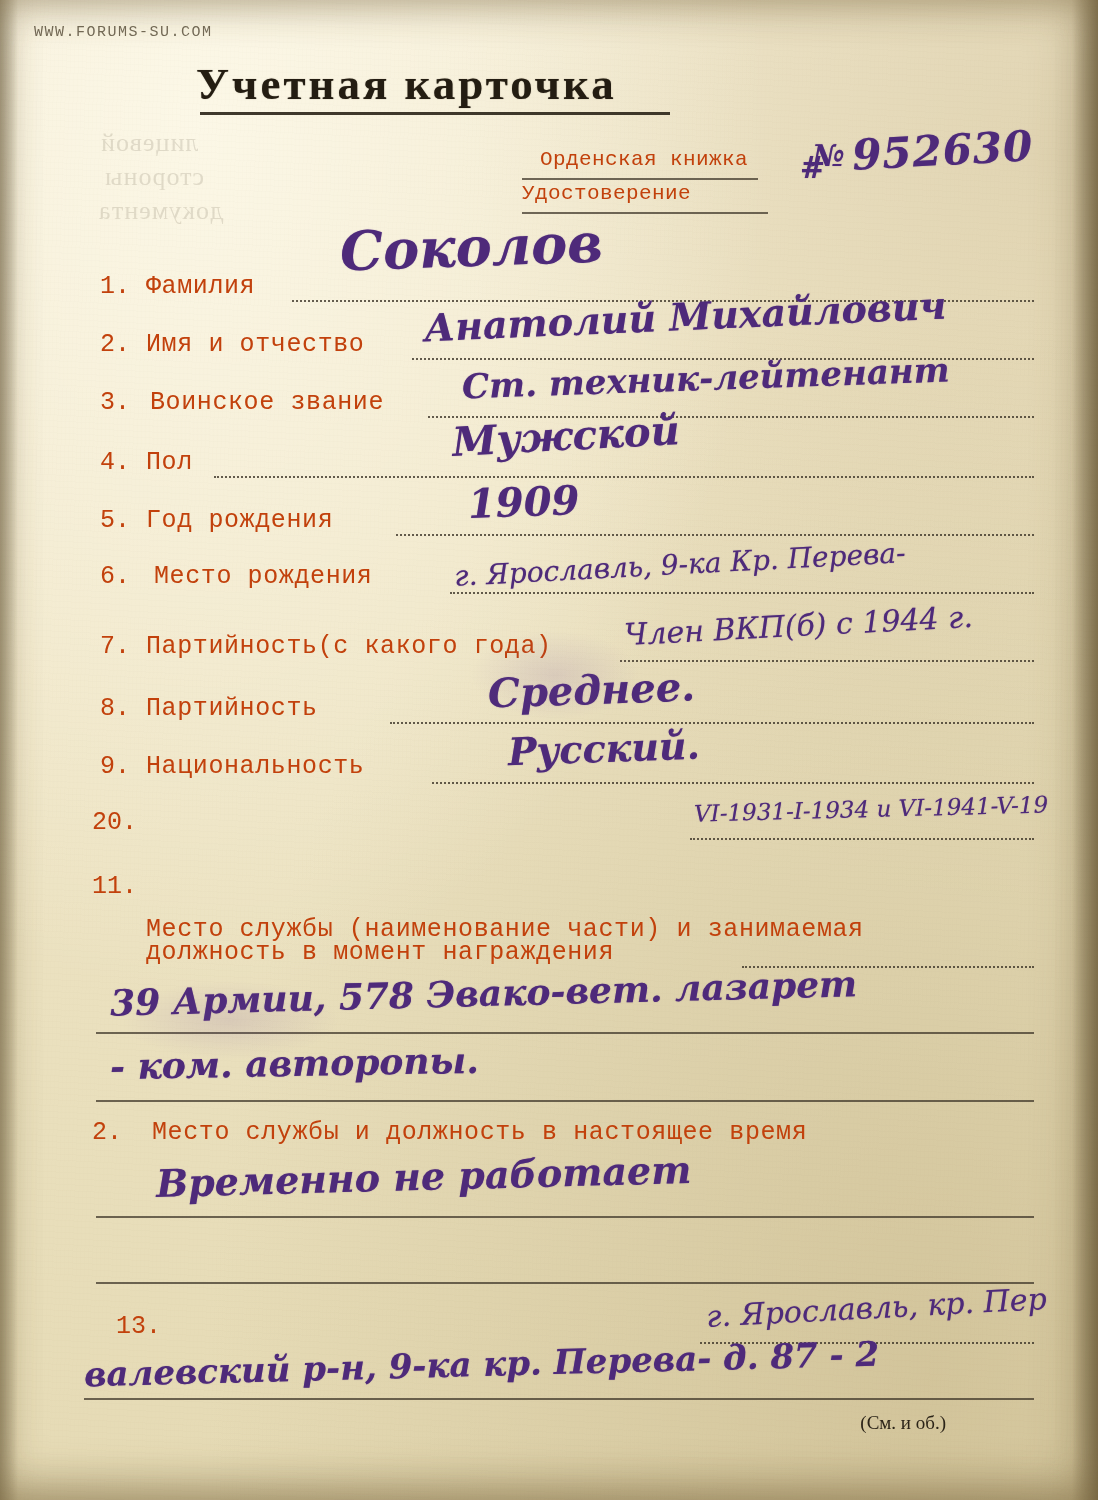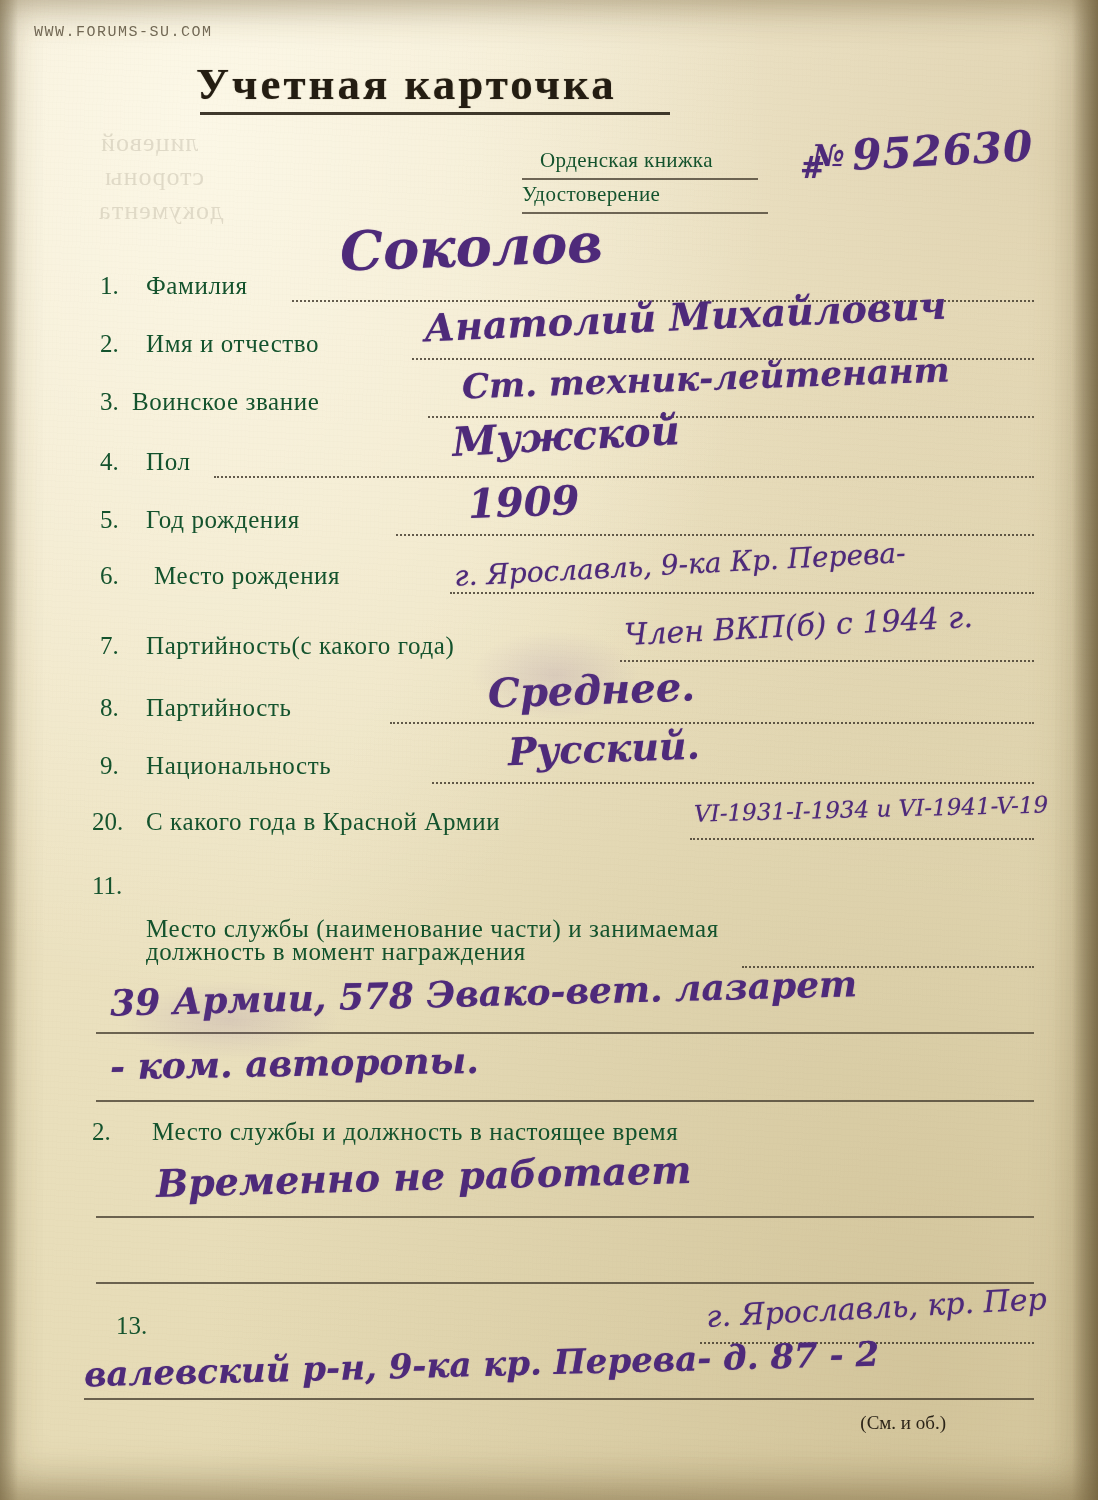"Орденская книжка" .printed { color: #14532d -> #c2410c; font-family: Liberation Serif, serif -> Liberation Mono, monospace }
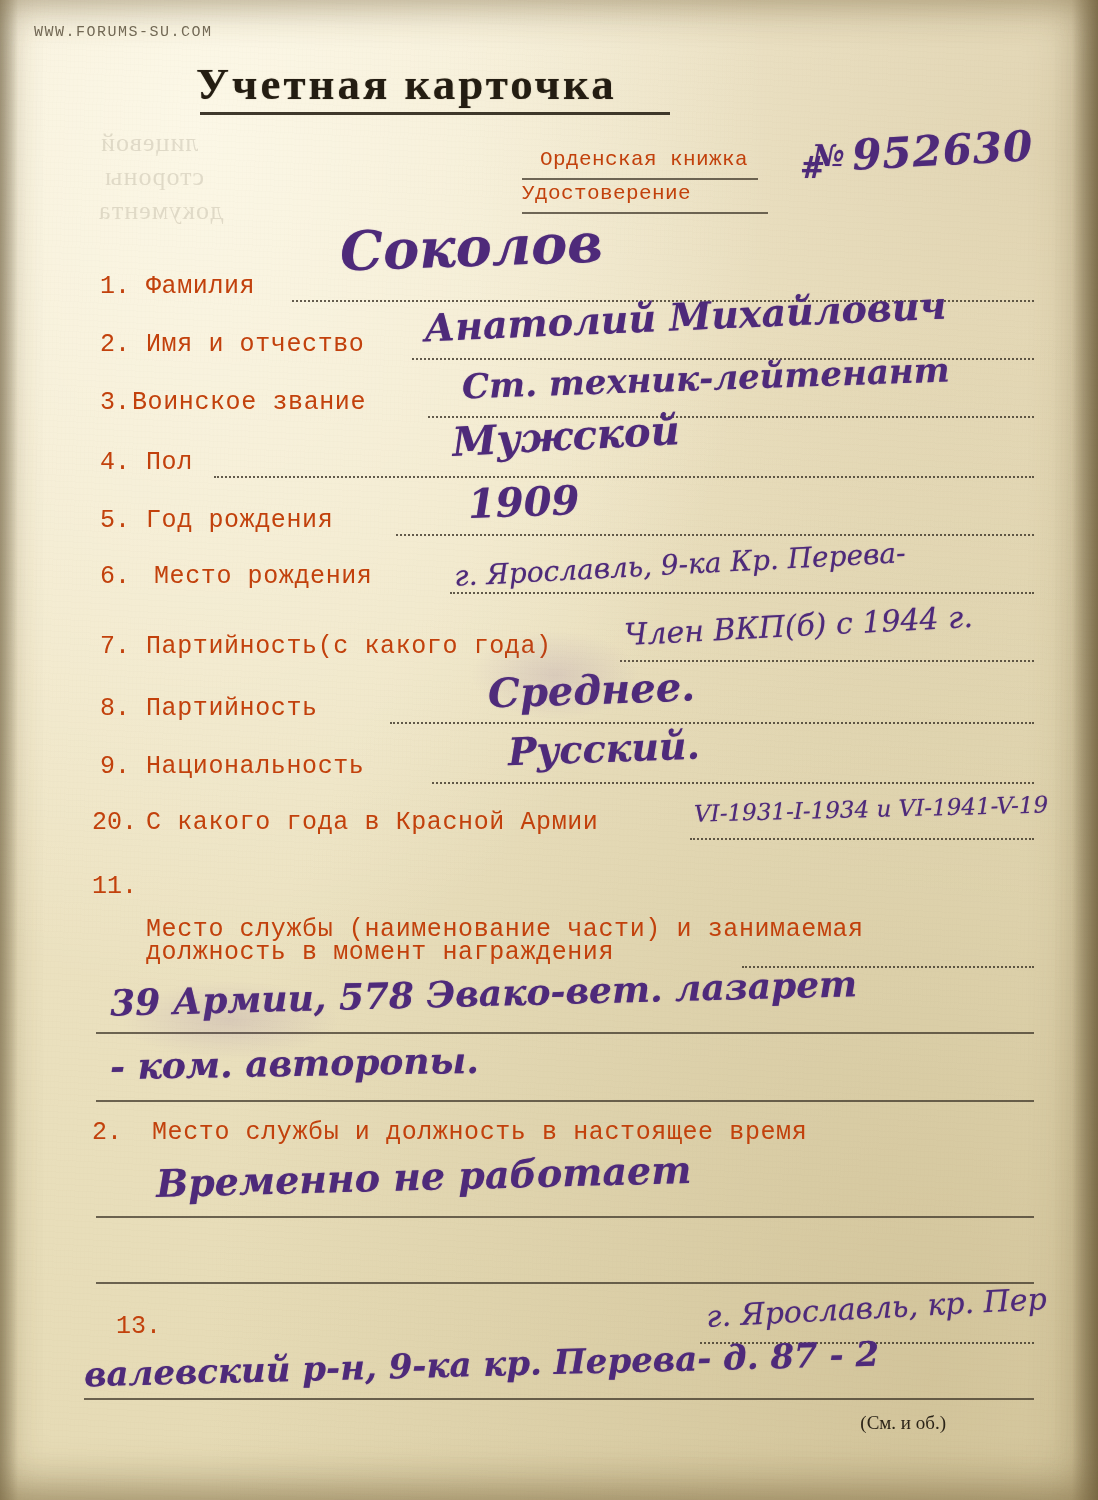"Воинское звание" div.printed { left: 132px -> 150px }
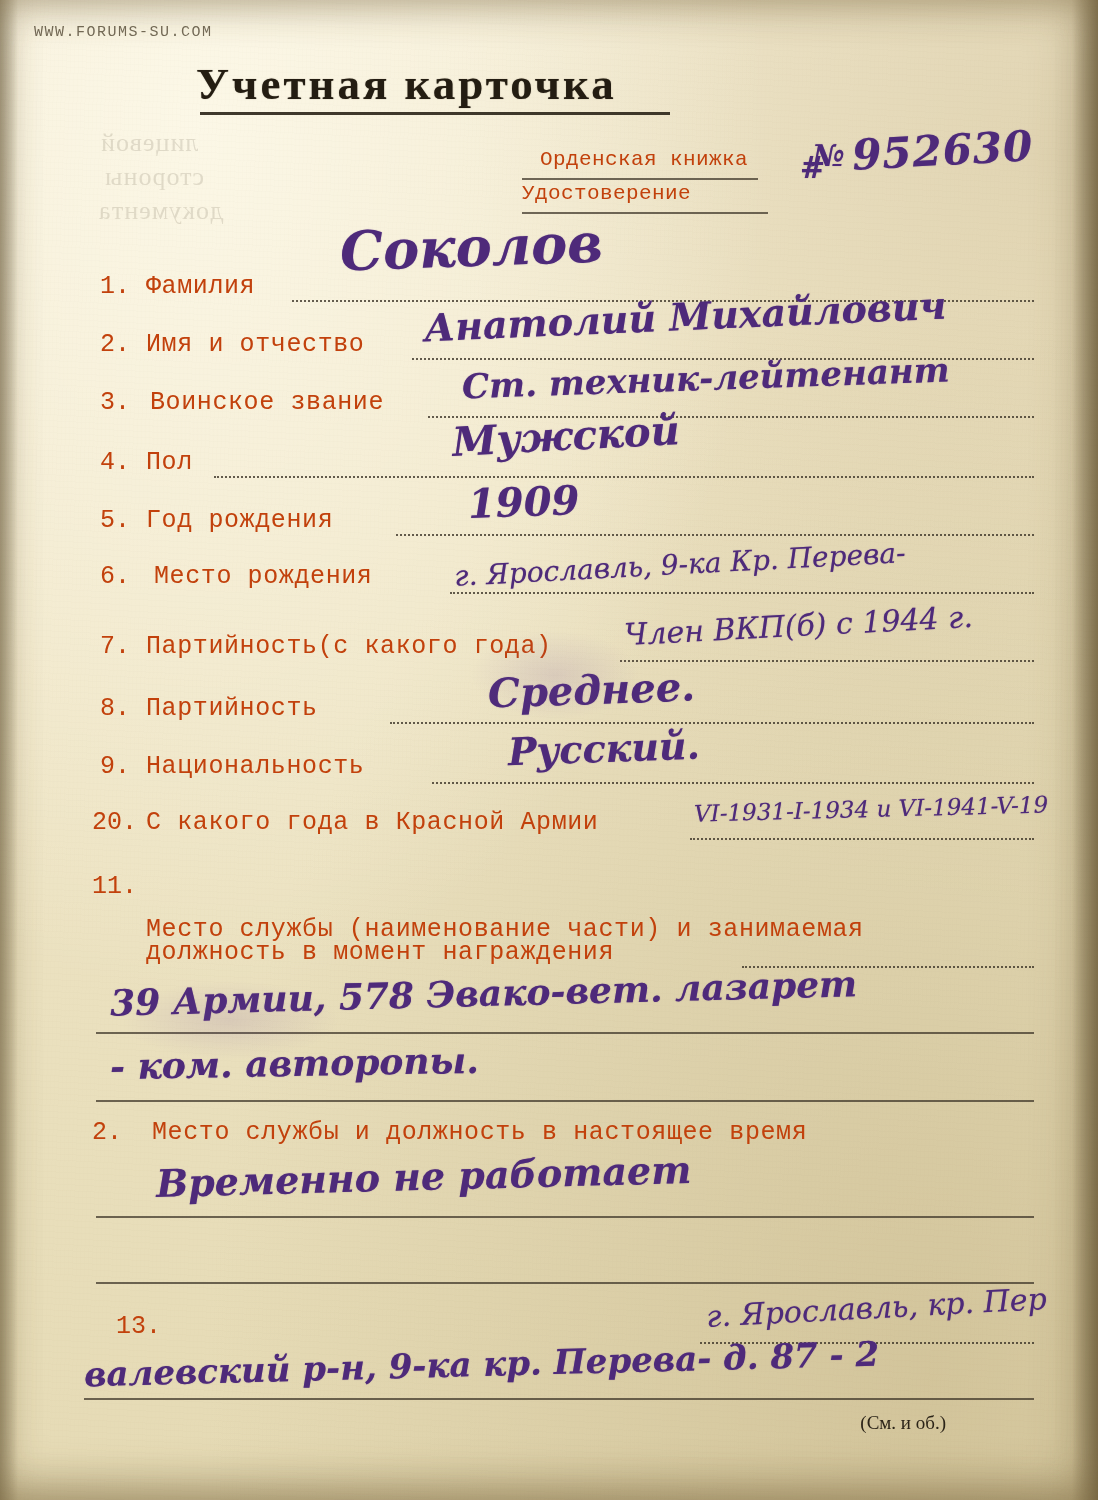"С какого года в Красной" div.printed { html: <div>С какого года в Красной Армии</div> -> none }
